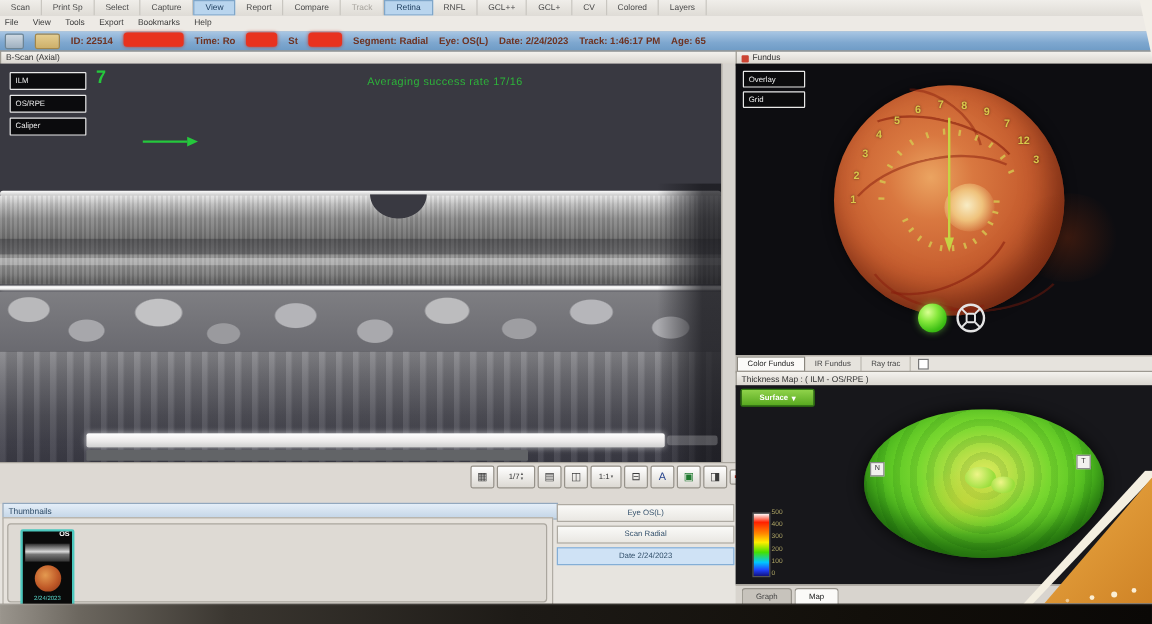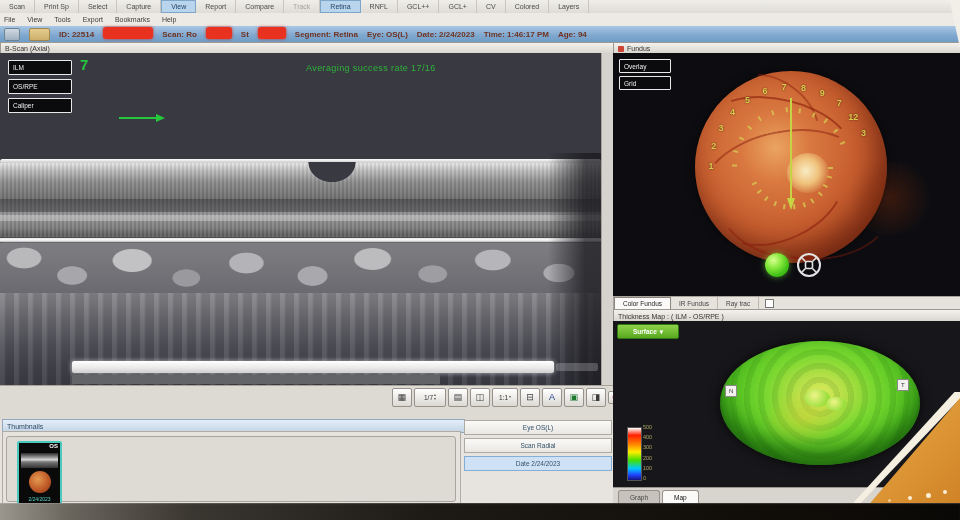"Scan: Ro" span.pfield { text: Scan -> Time }
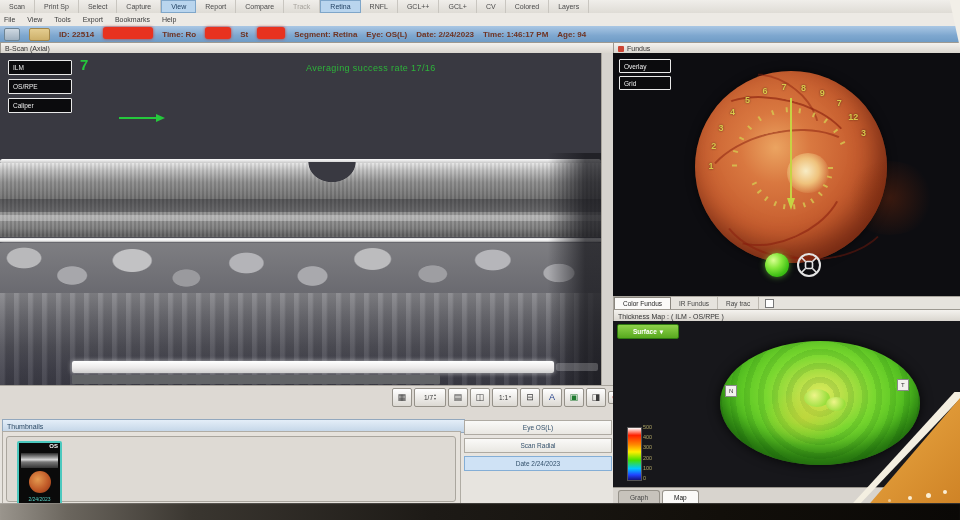"Segment: Retina" span.pfield { text: Retina -> Radial }
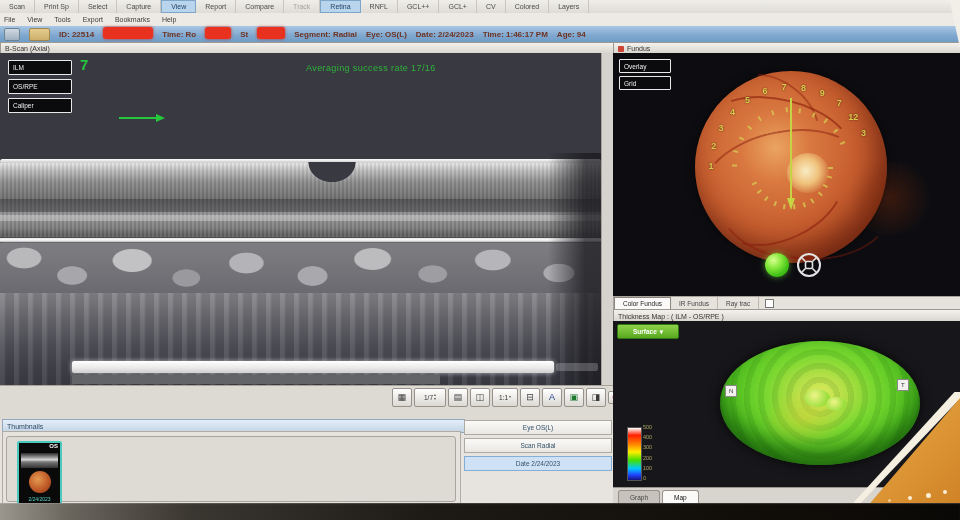"Time: 1:46:17 PM" span.pfield { text: Time -> Track }
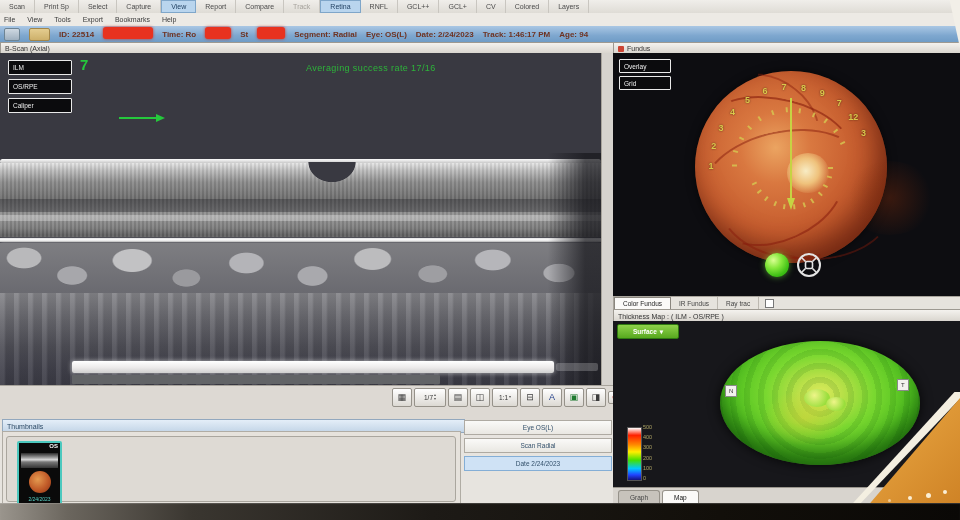"Age: 94" span.pfield { text: 94 -> 65 }
